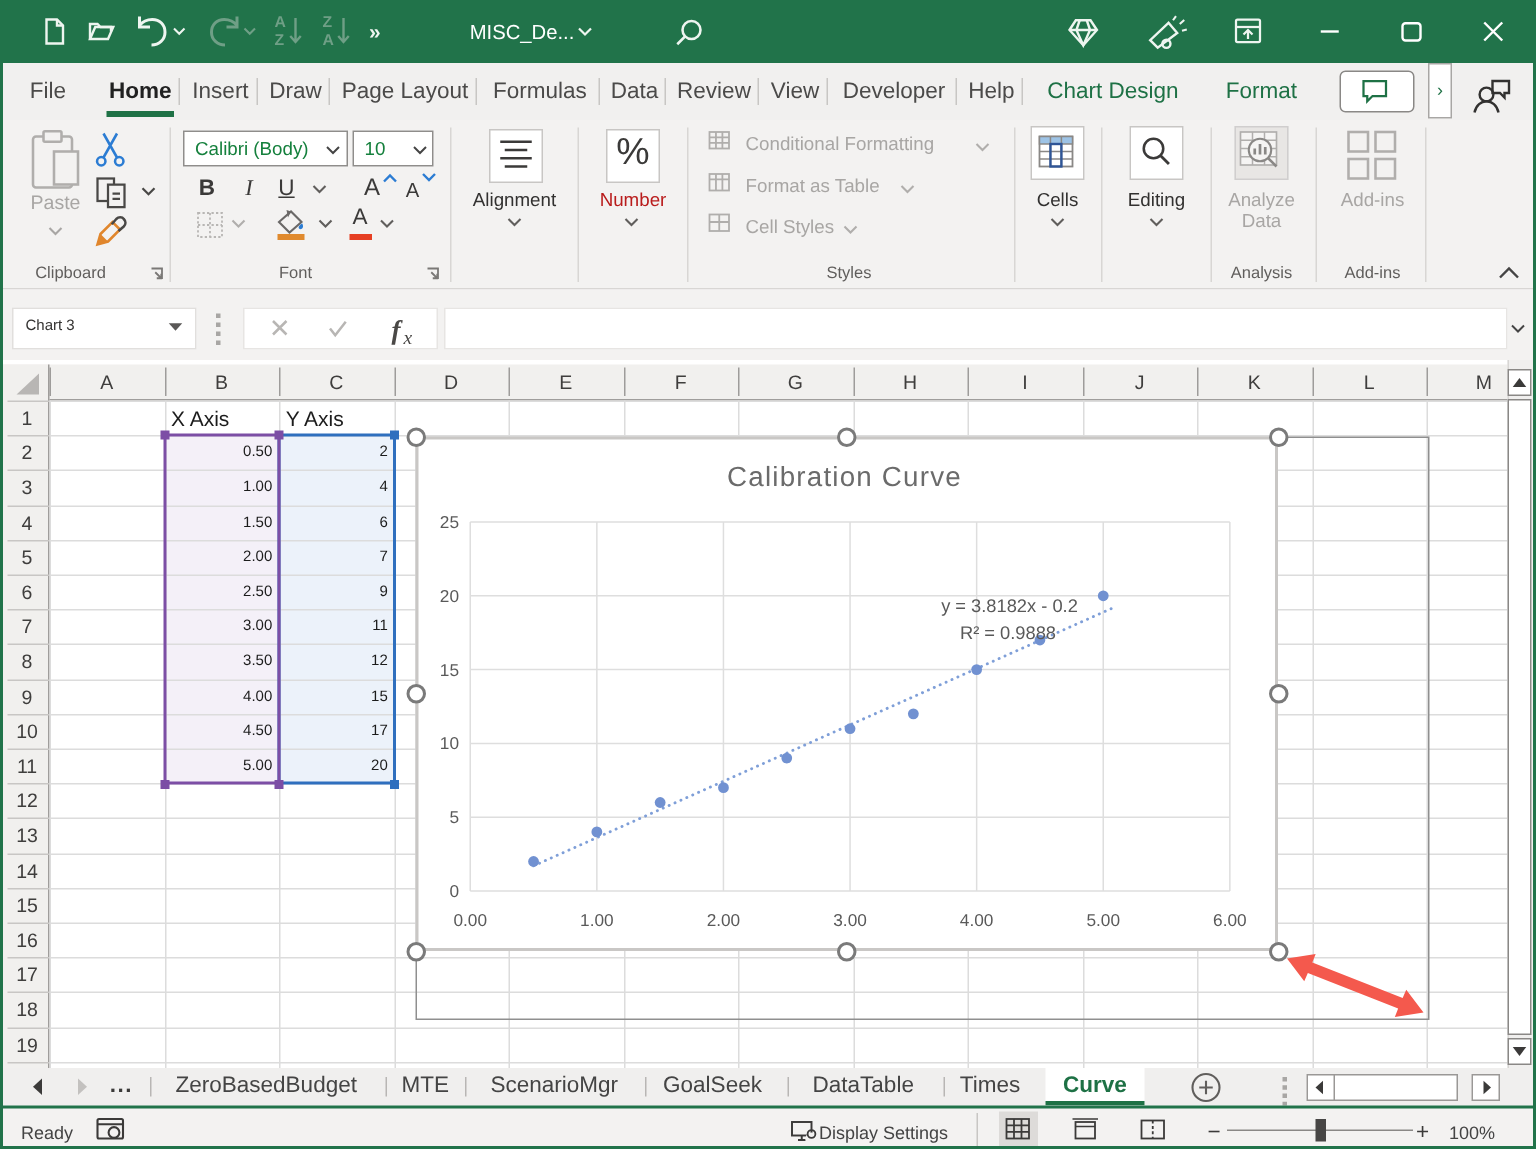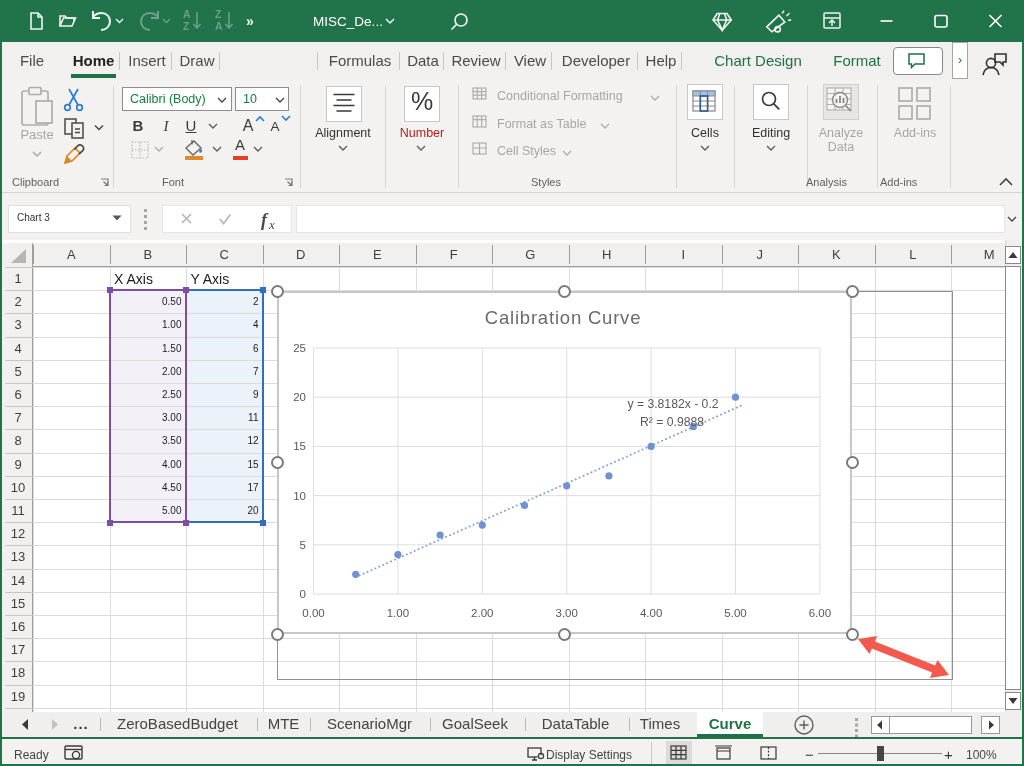"Page Layout" div.rtab { html: none -> <div>Page Layout</div> }
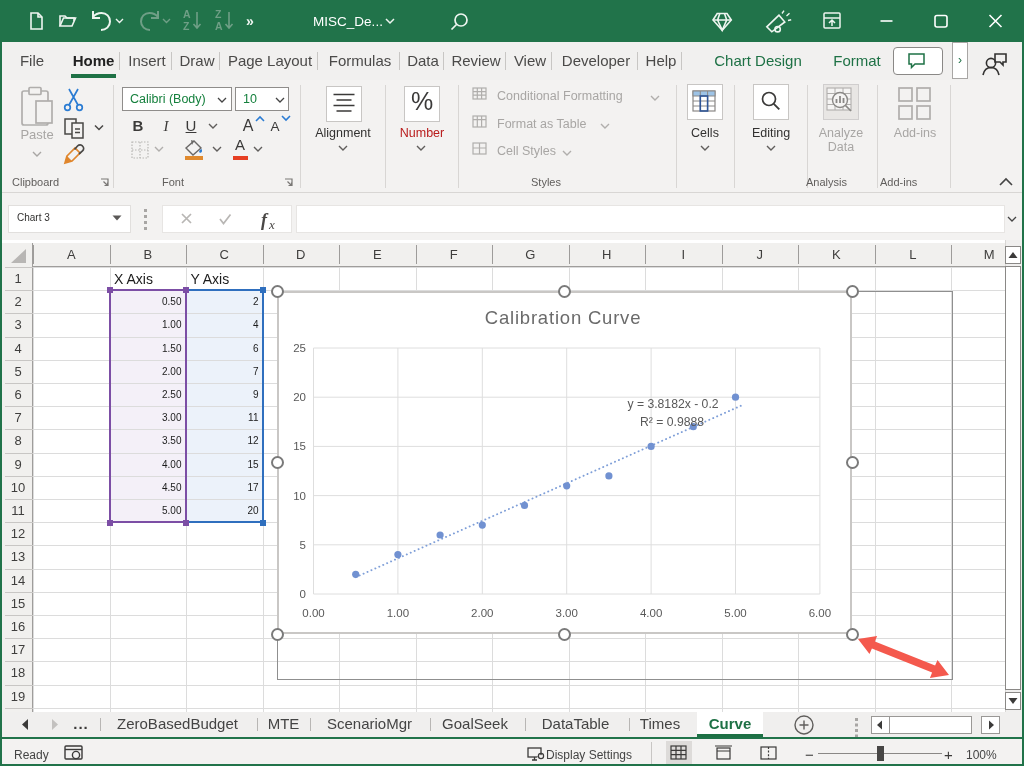"Chart Design" .rtab.ctx { margin-left: 16px -> none }
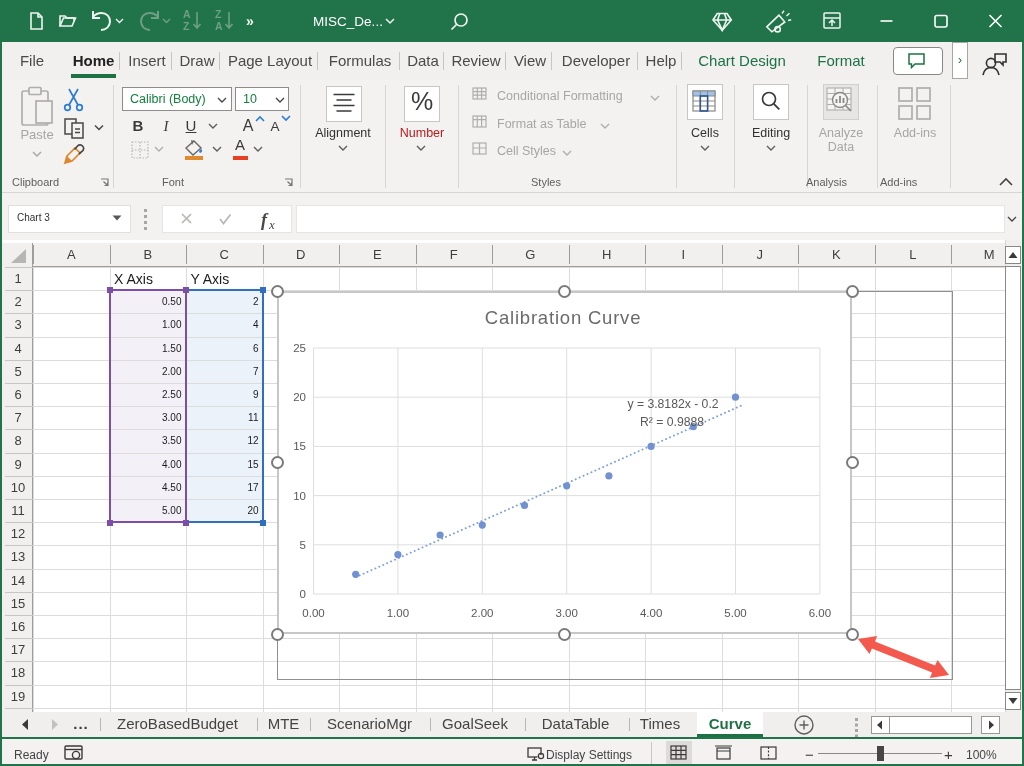"Clipboard" .glabel { text-align: left -> center }
